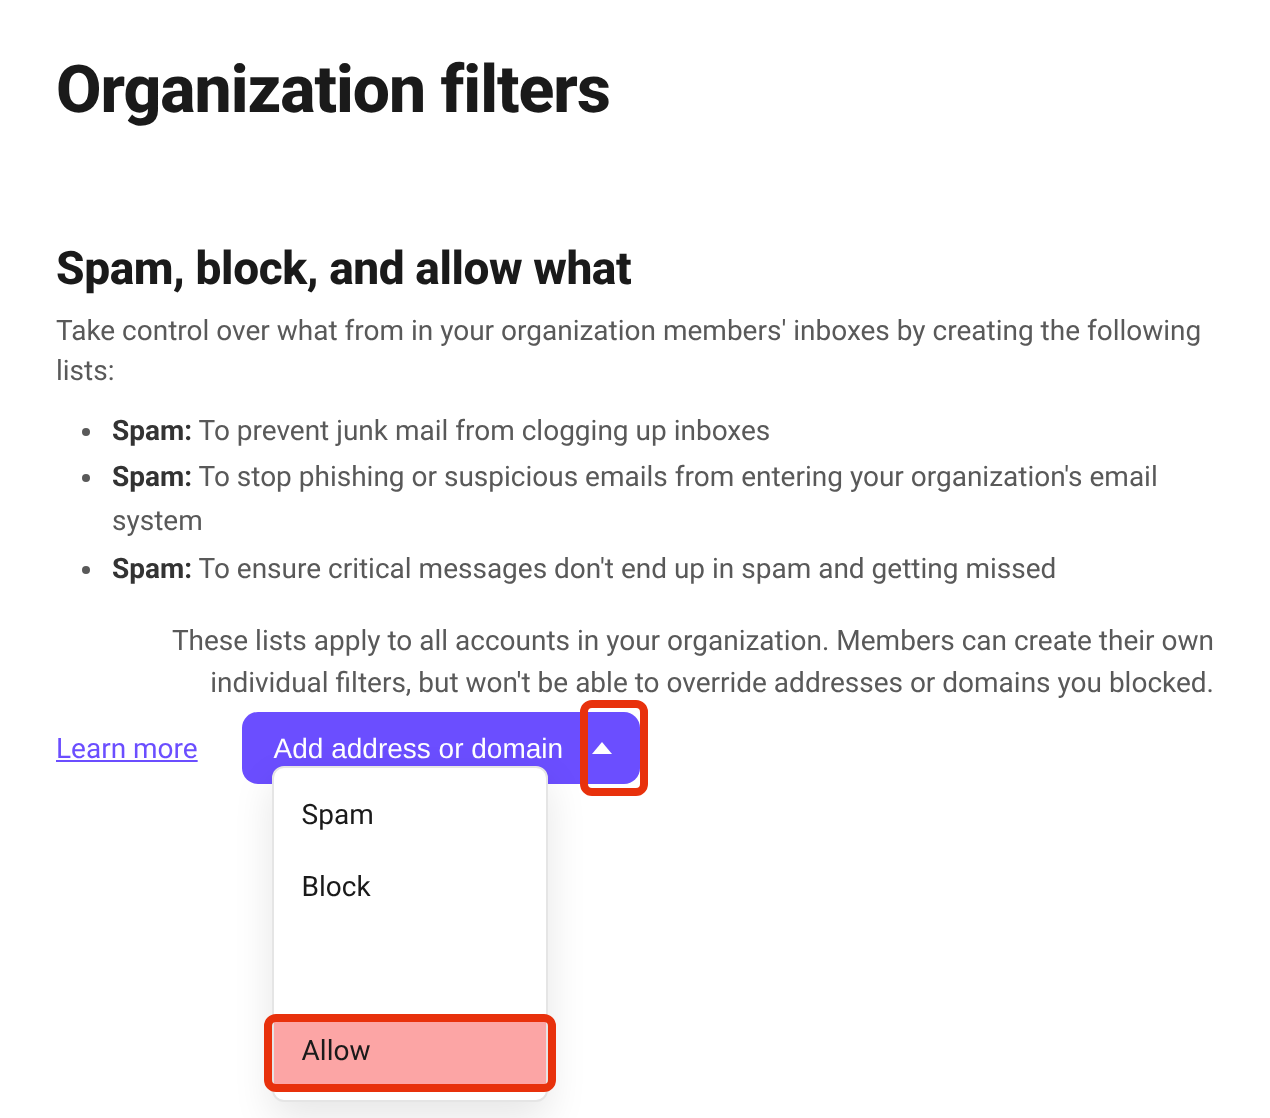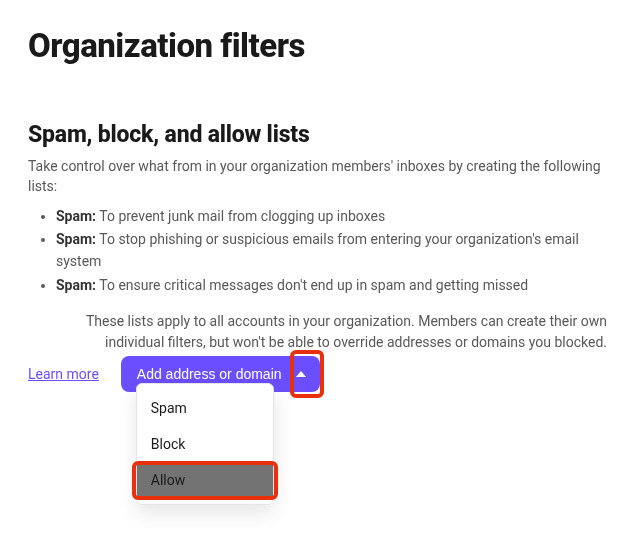"Spam, block, and allow lists" h2 { text: lists -> what }
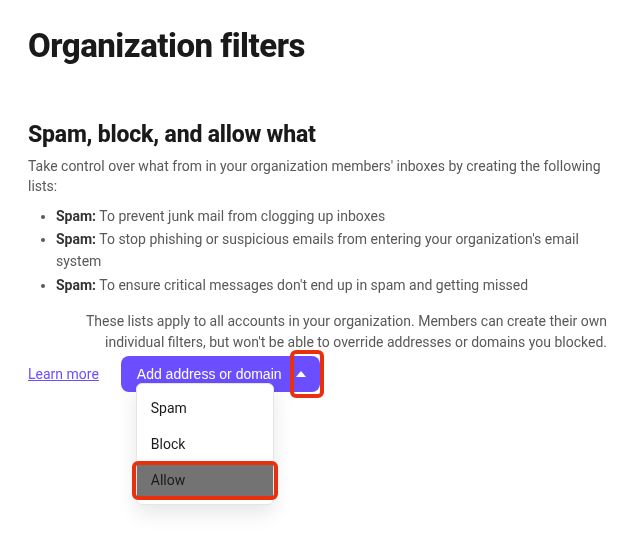"Allow" .menu-item.hover { background: #737373 -> #fca5a5; margin-top: none -> 46px }
